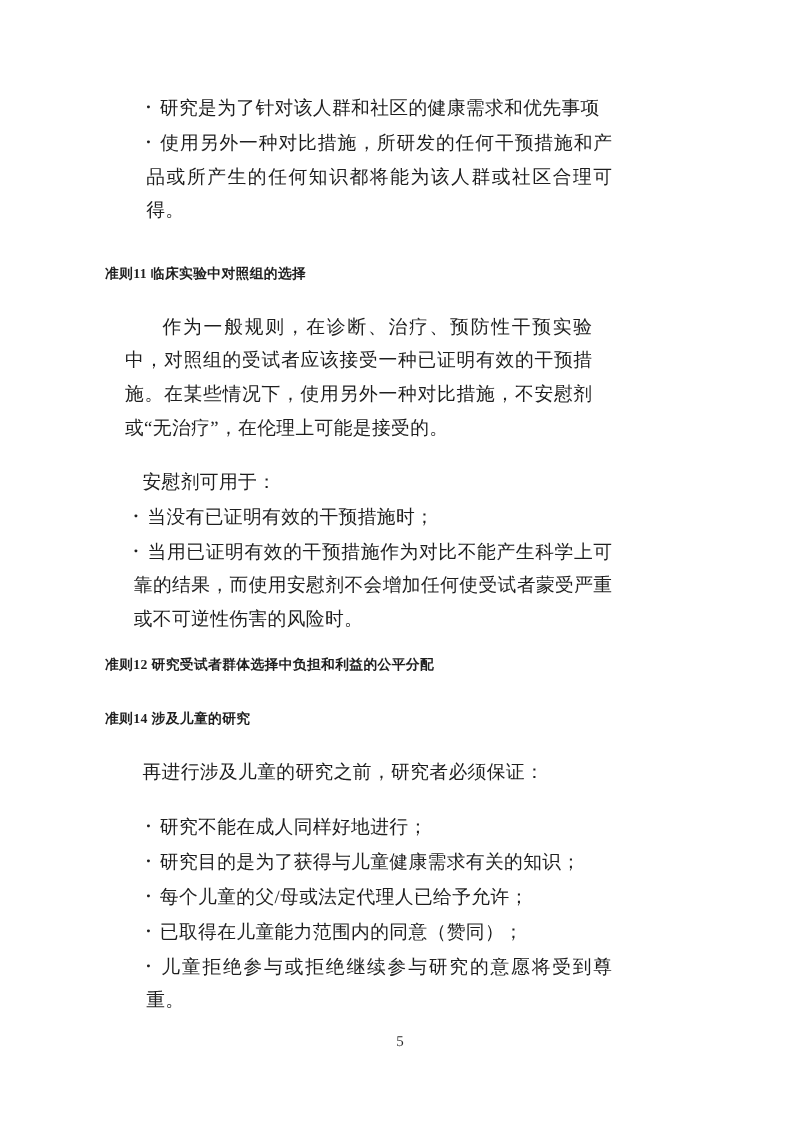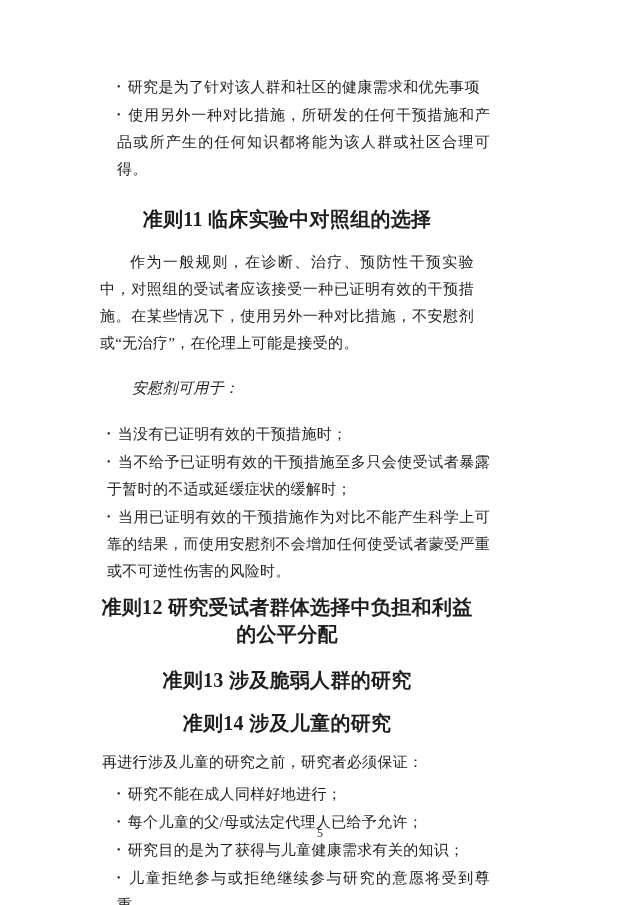"准则11 临床实验中对照组的选择" .heading { font-size: 20px -> 11px; margin: 12px -> 0; text-align: center -> left }
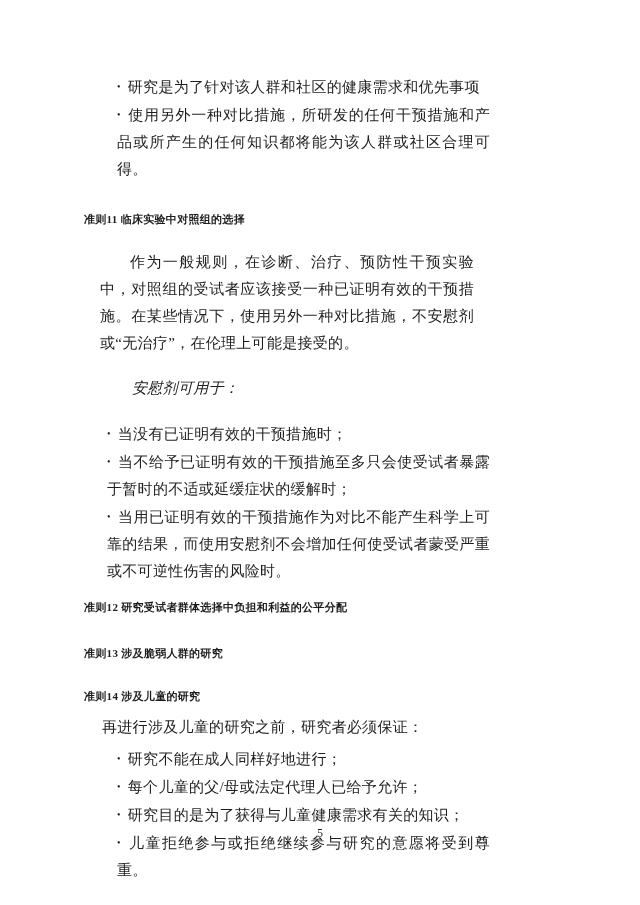"安慰剂可用于：" p.list-intro { font-style: italic -> none; margin: 18px -> 0 }
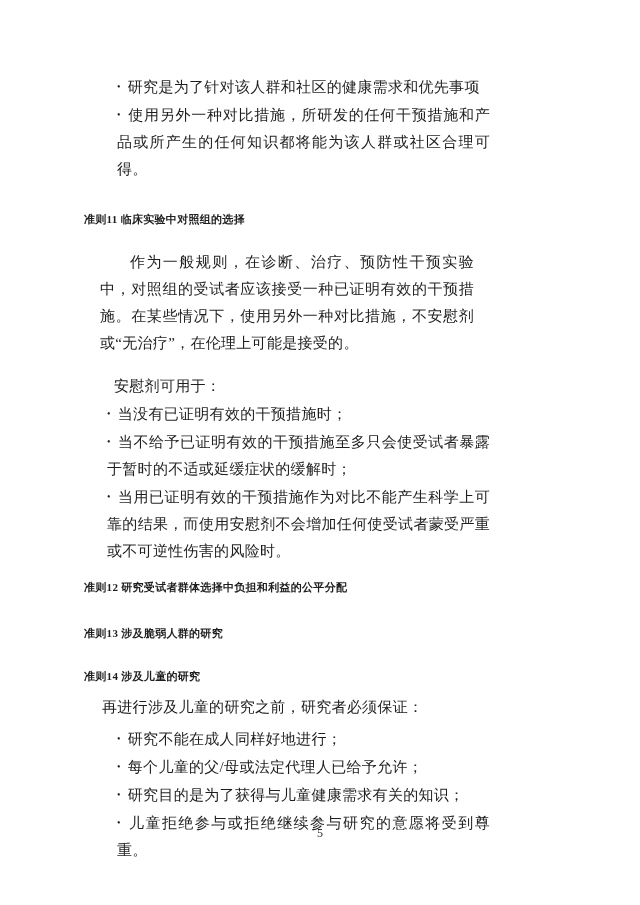"• 当不给予已证明有效的干预措施至多只会使受试者暴露于暂时的不适或延缓症状的缓解时；" li.li { html: <li><span>•</span><span>当不给予已证明有效的干预措施至多只会使受试者暴露于暂时的不适或延缓症状的缓解时；</span></li> -> none }
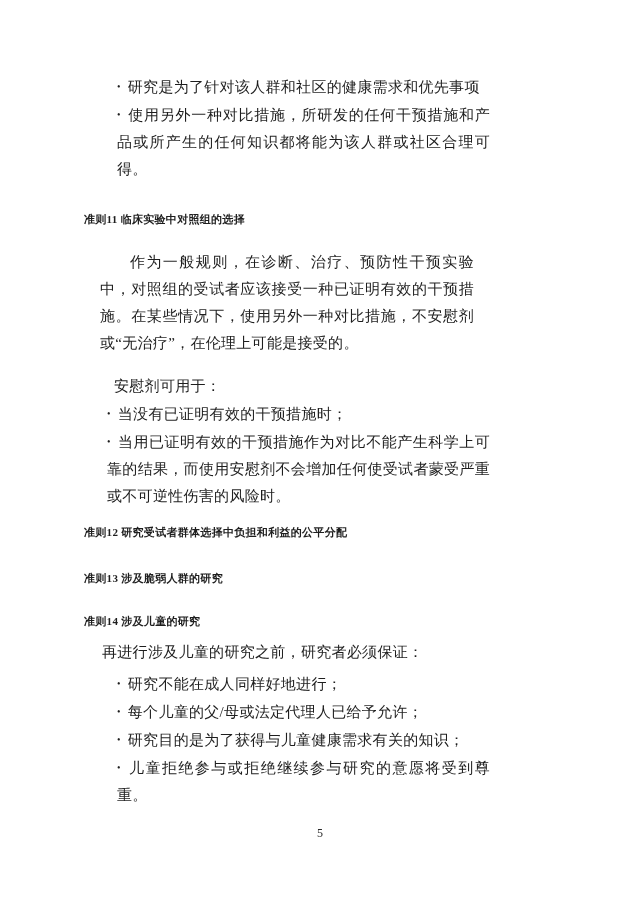"准则13 涉及脆弱人群的研究" h2.heading { html: <h2>准则13 涉及脆弱人群的研究</h2> -> none }
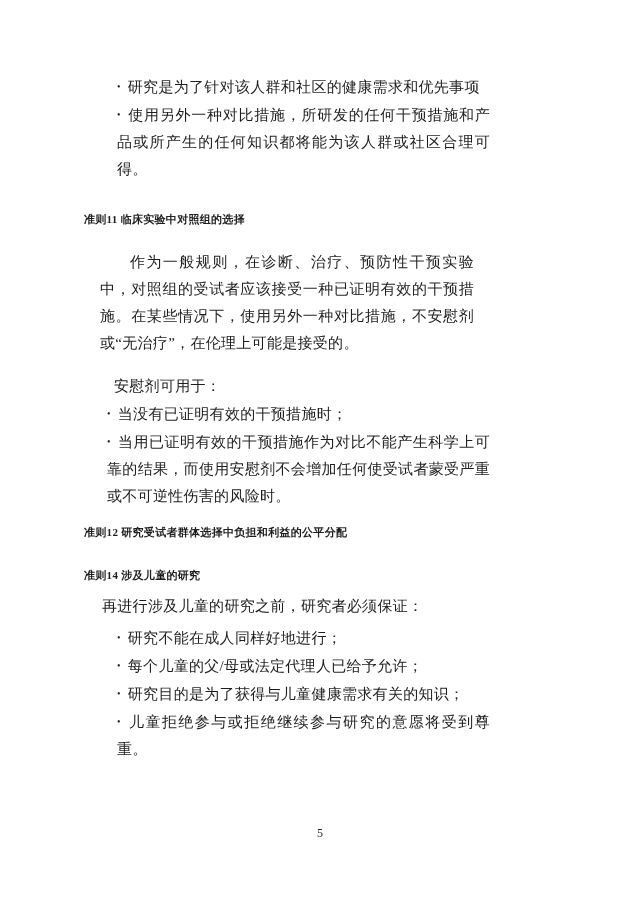"再进行涉及儿童的研究之前，研究者必须保证：" p.para-small-indent { margin: 4px -> 16px }
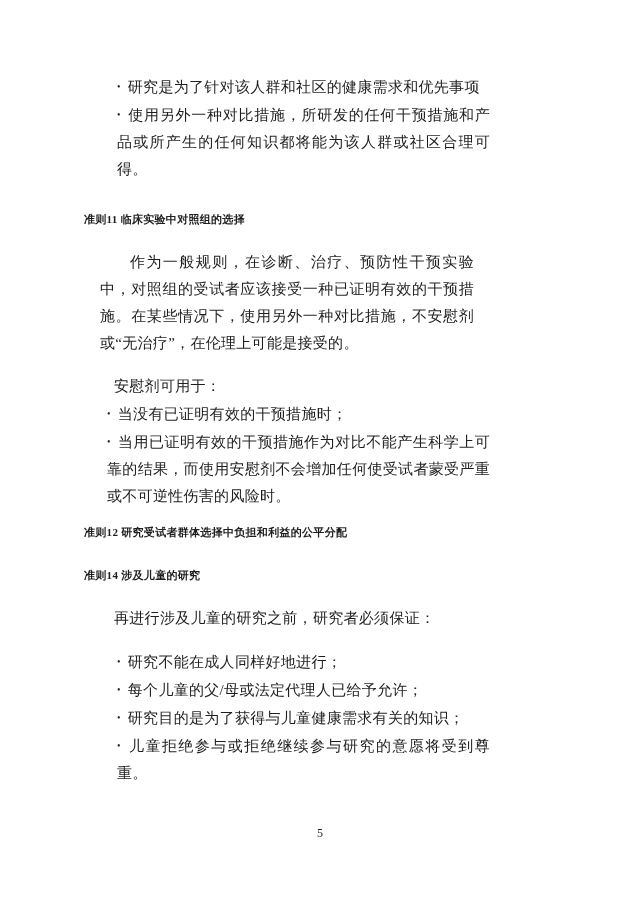"• 每个儿童的父/母或法定代理人已给予允许；" li.li { order: before "• 研究目的是为了获得与儿童健康需求有关的知识；" -> after "• 研究目的是为了获得与儿童健康需求有关的知识；" }
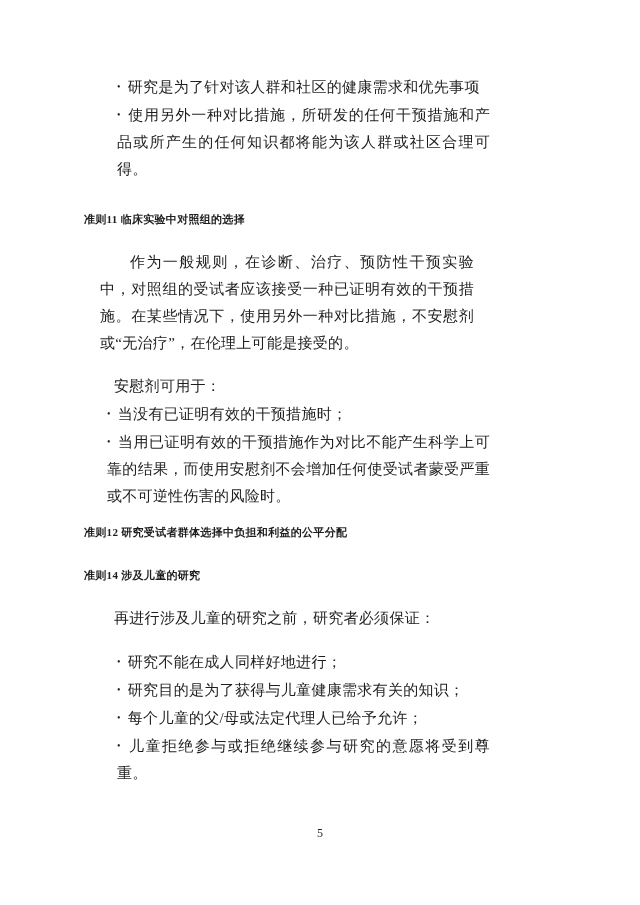"• 已取得在儿童能力范围内的同意（赞同）；" li.li { html: none -> <li><span>•</span><span>已取得在儿童能力范围内的同意（赞同）；</span></li> }
